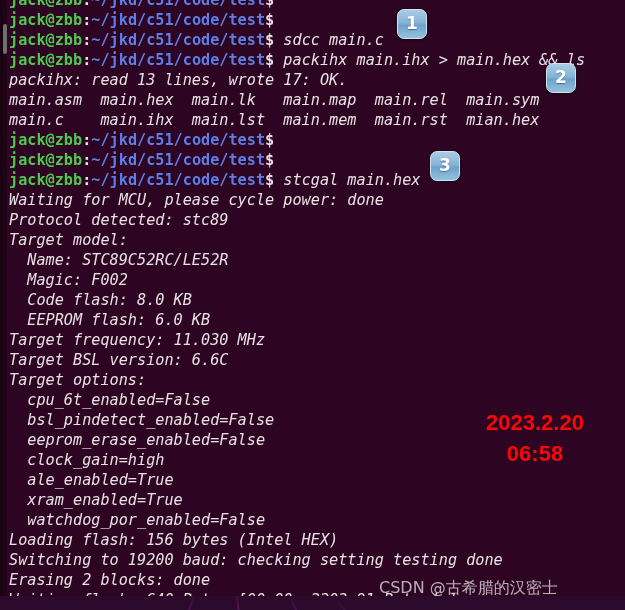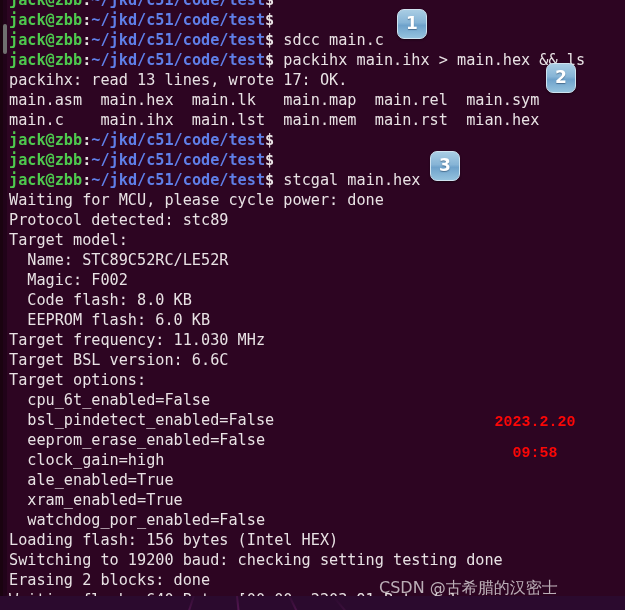"sdcc main.c" .o { font-style: none -> italic }
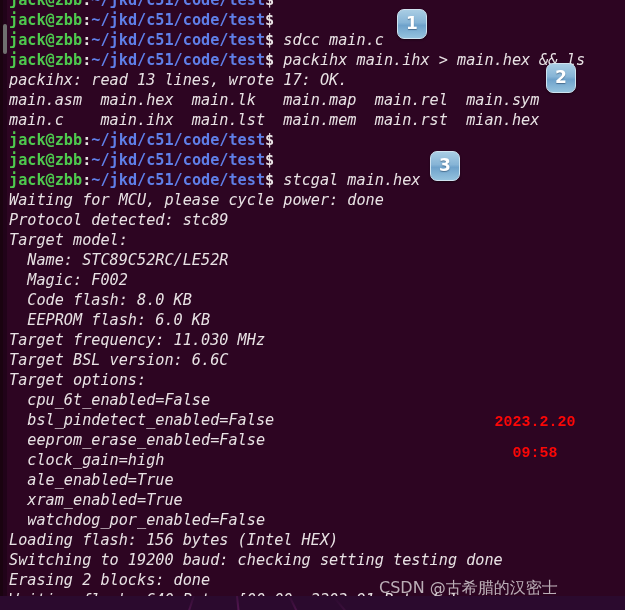"2023.2.20" #timestamp { font-family: Liberation Mono, monospace -> Liberation Sans, sans-serif; font-size: 15px -> 22px }
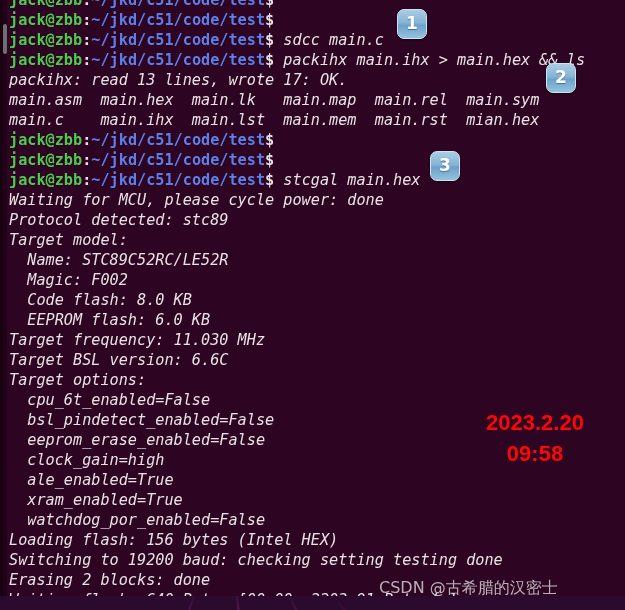"09:58" div { text: 09:58 -> 06:58 }
